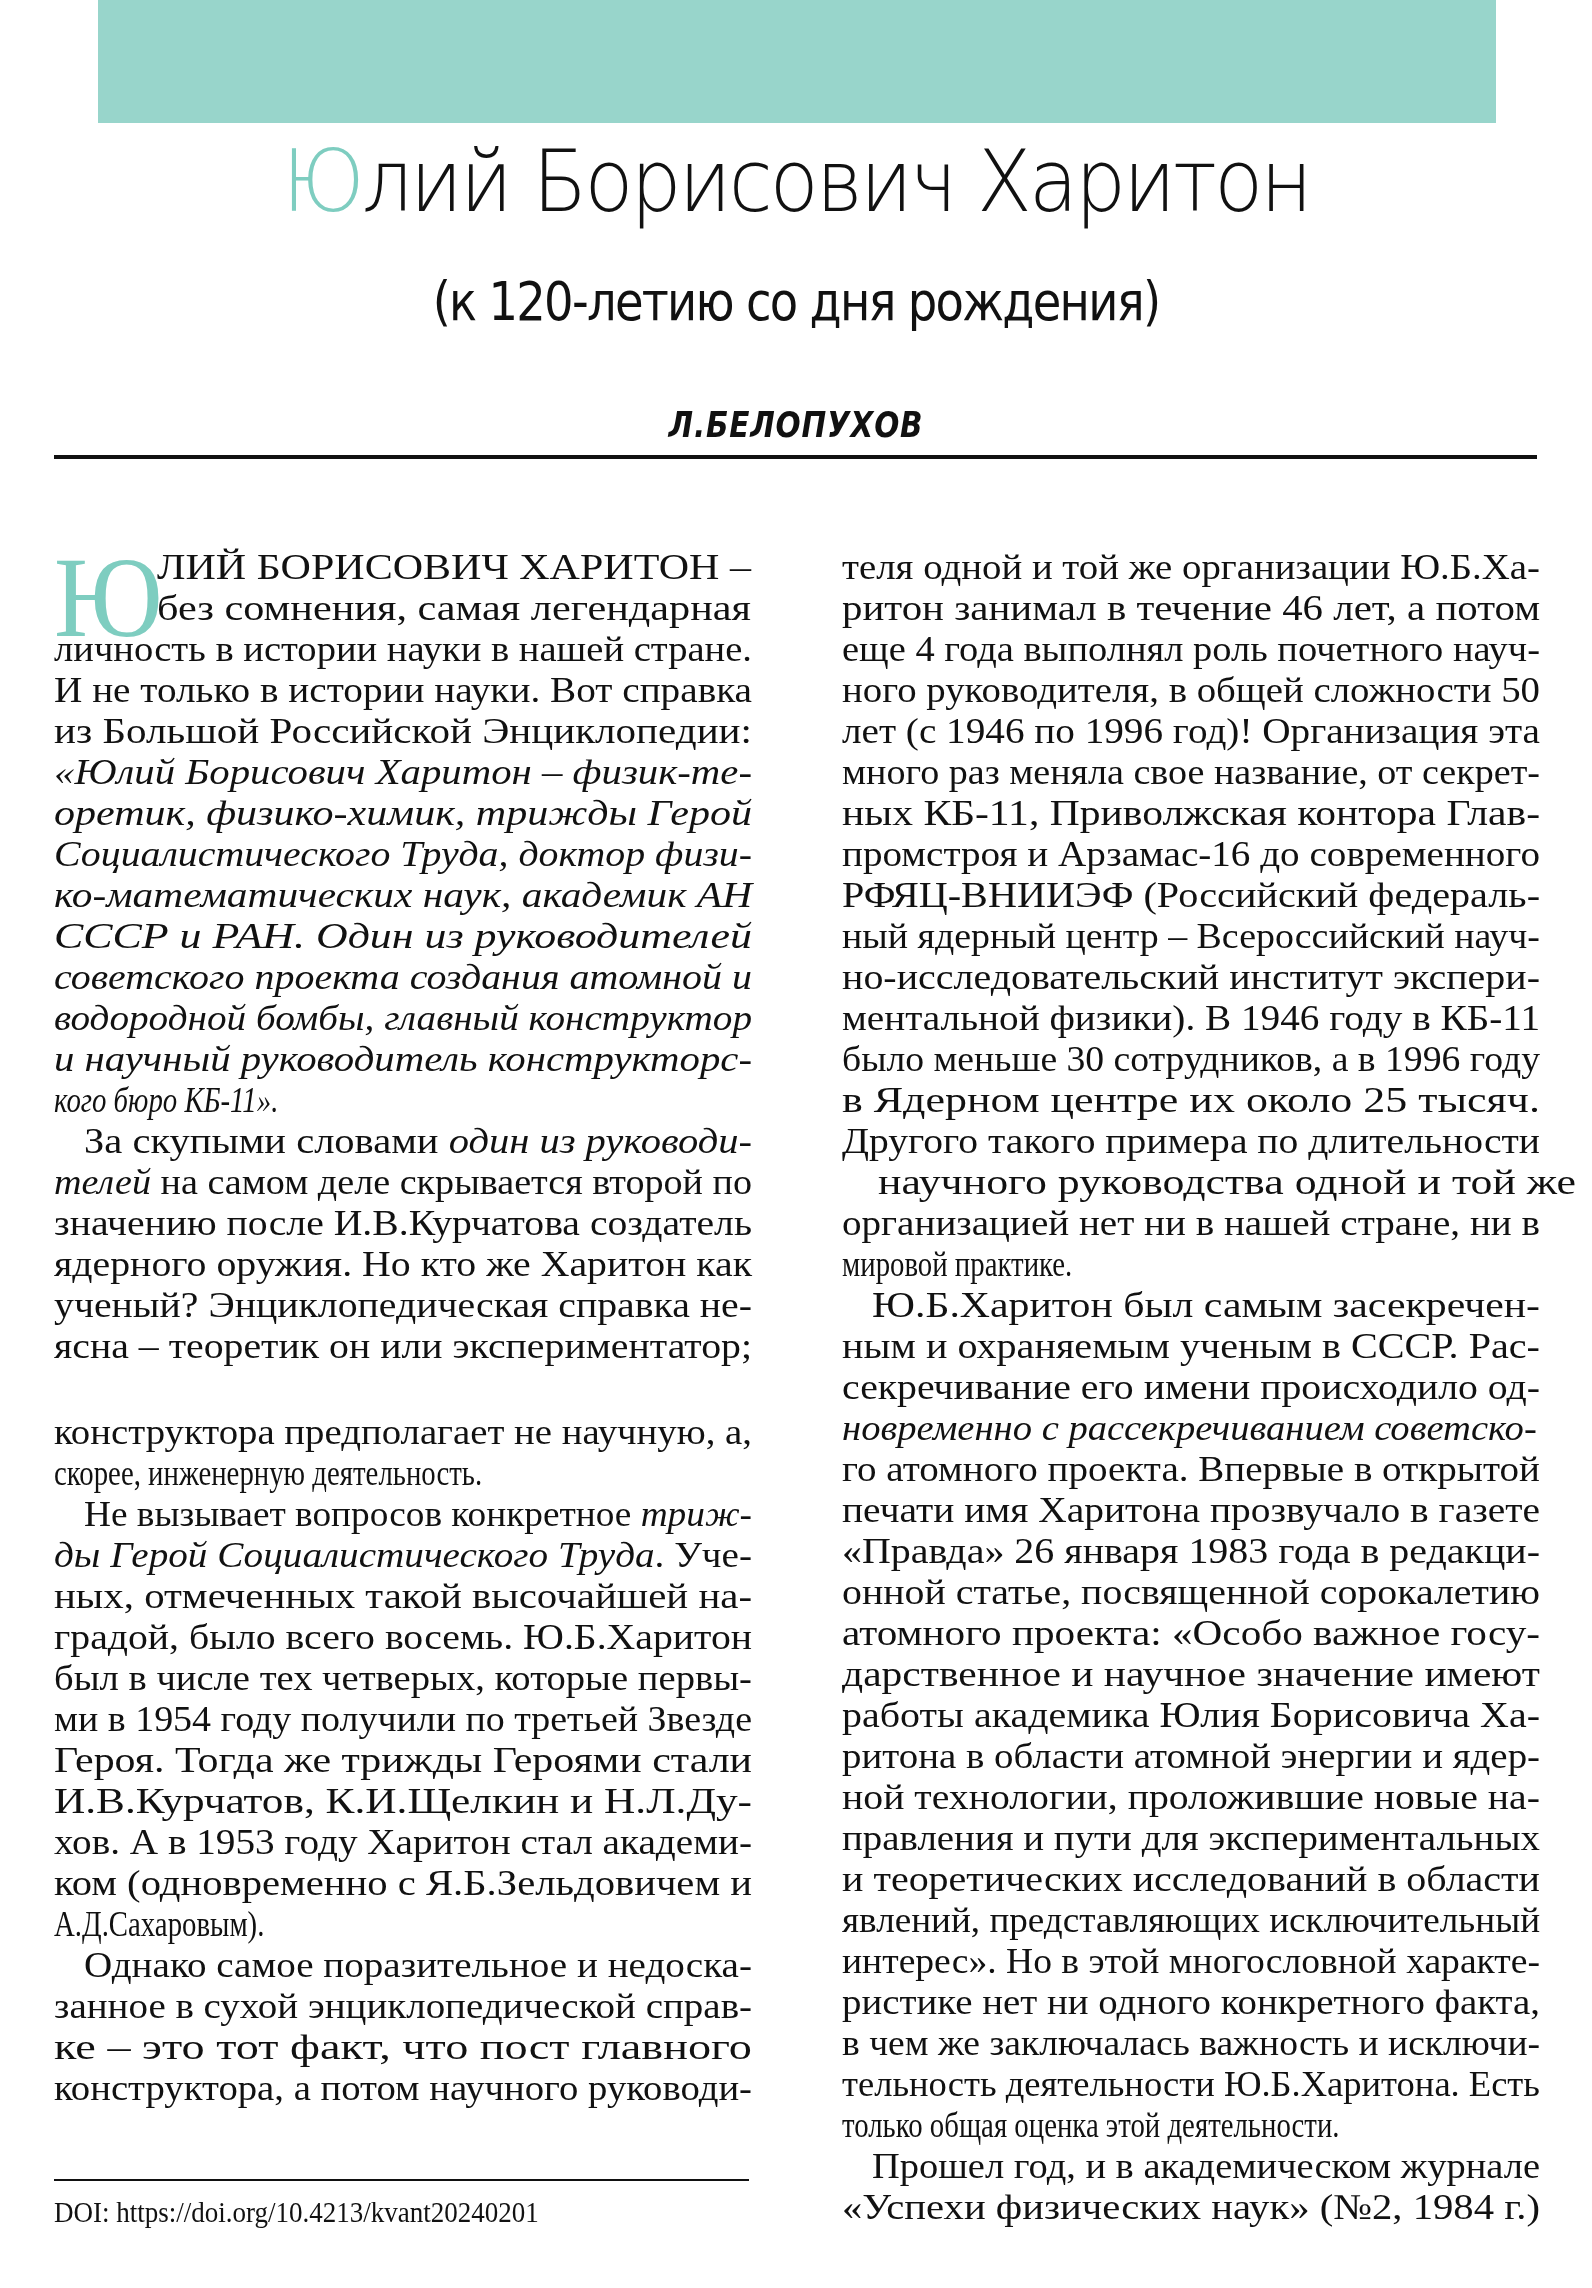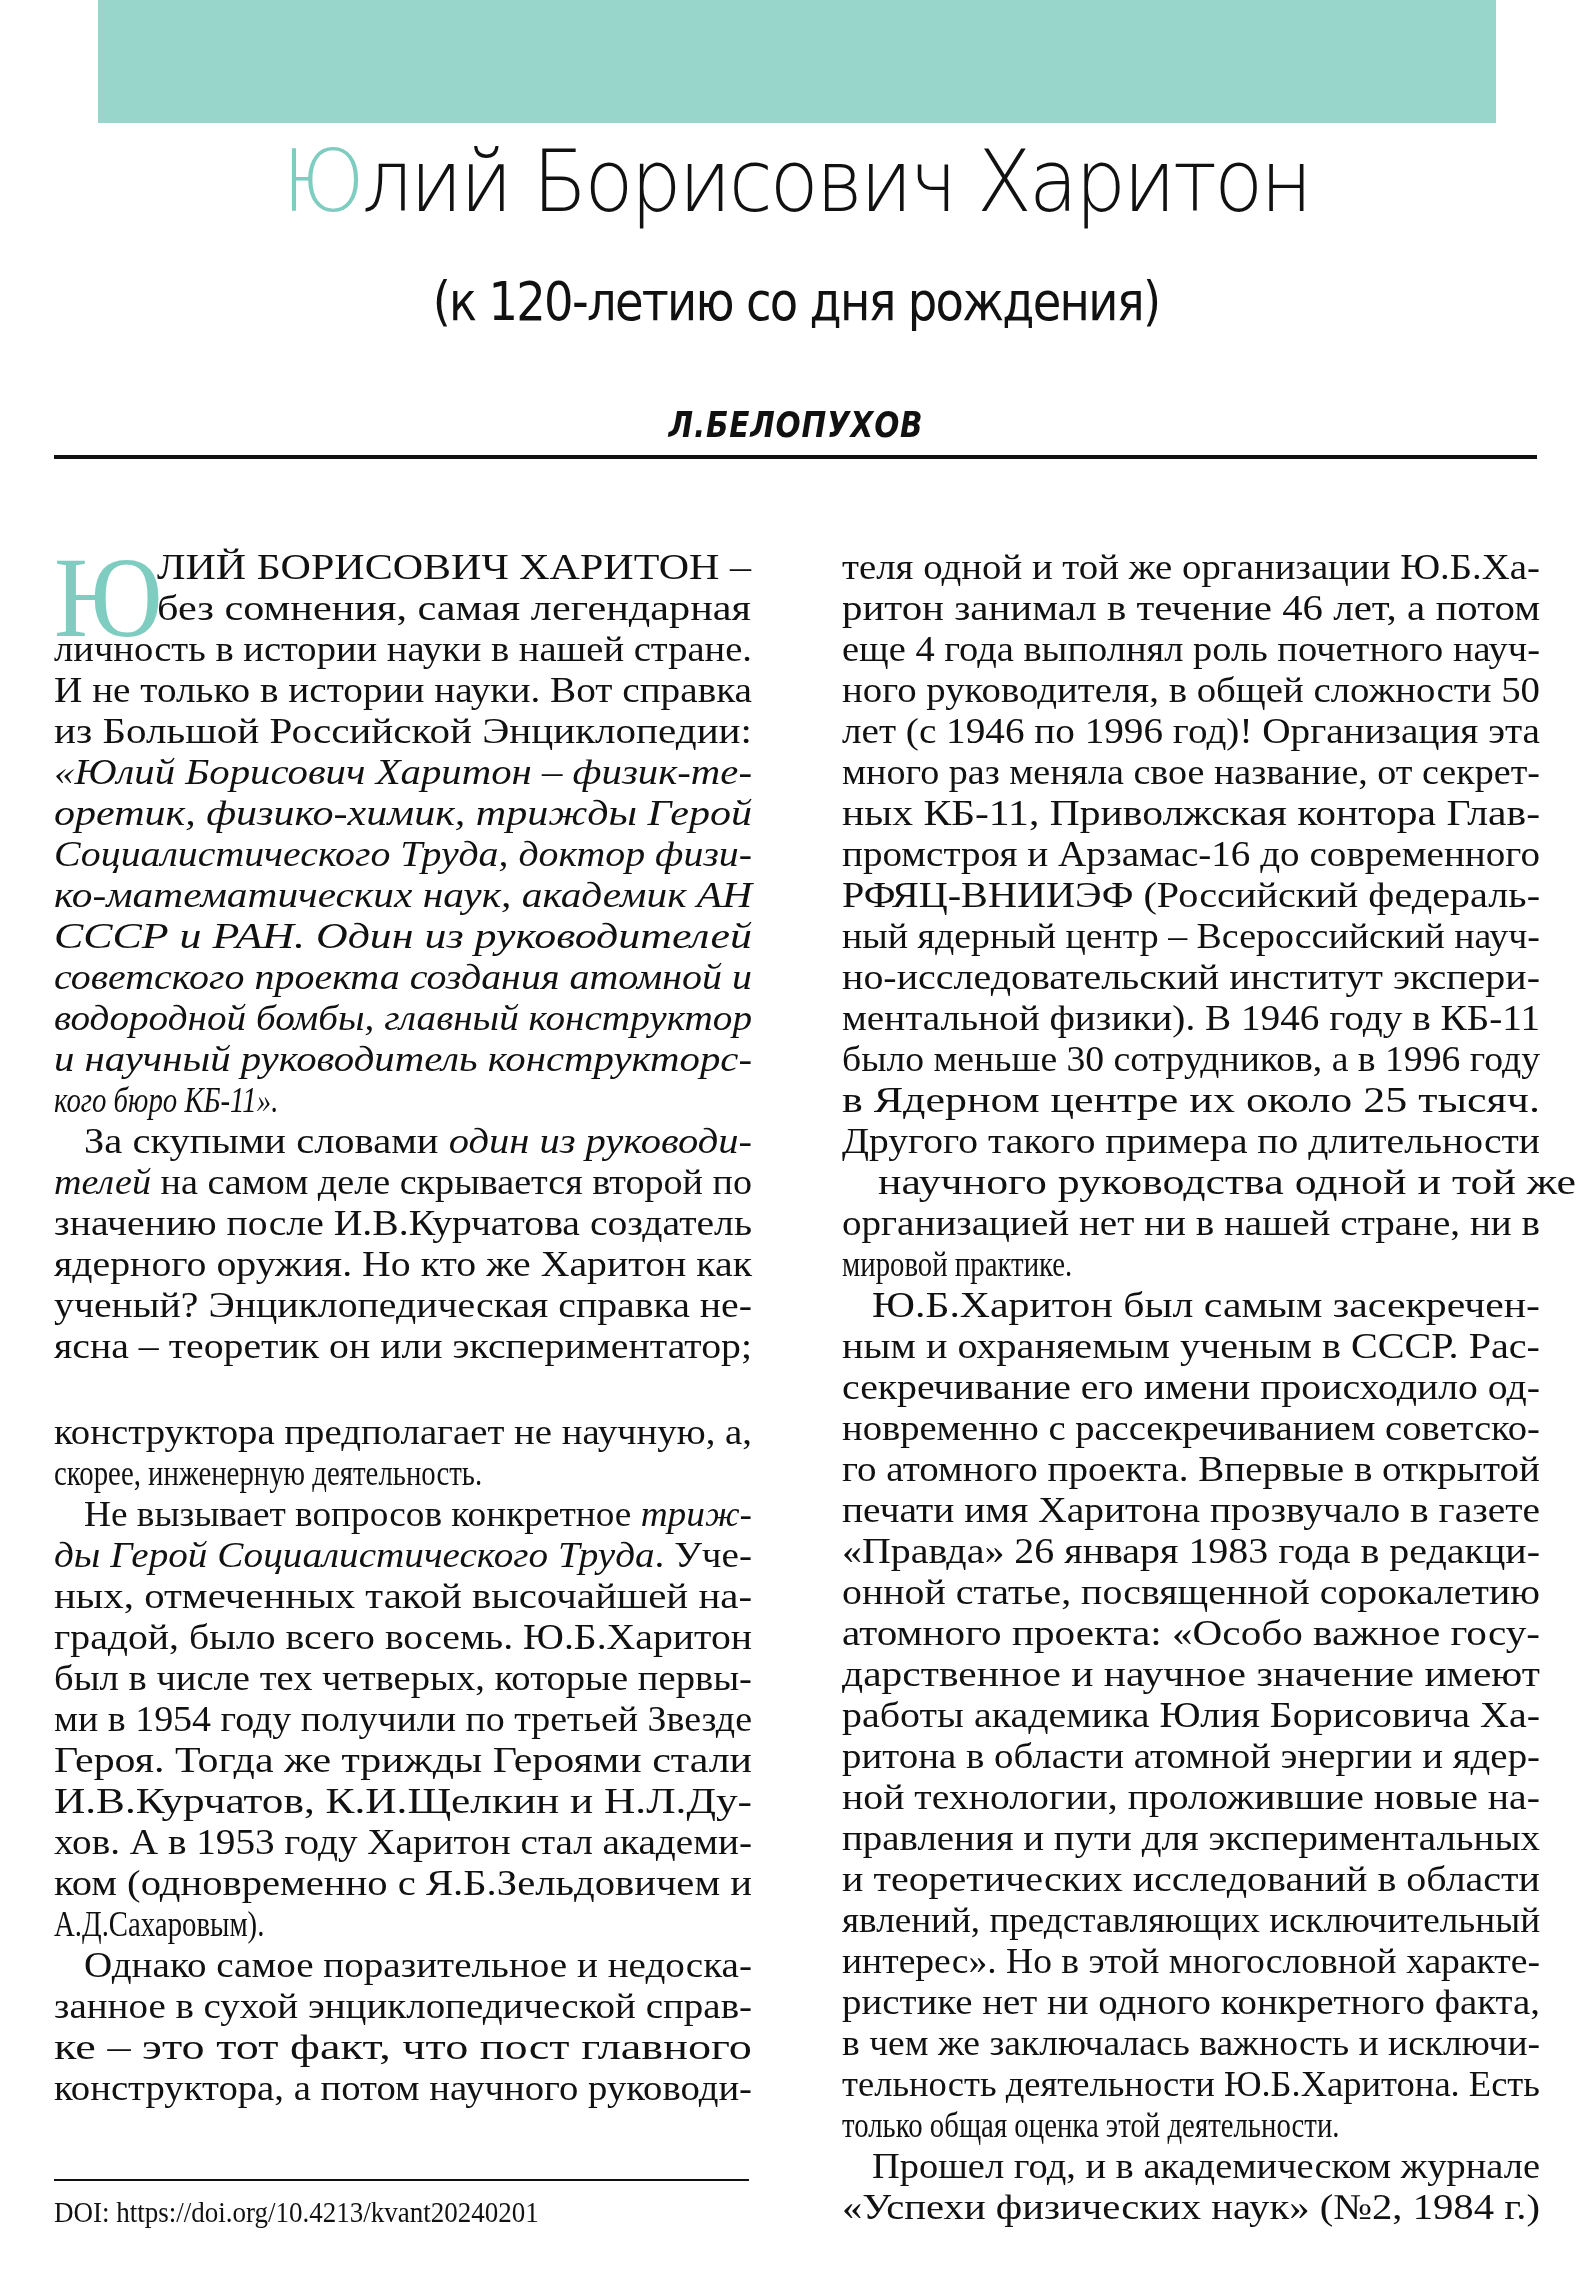"новременно с рассекречиванием советско-" div.line { font-style: none -> italic }
